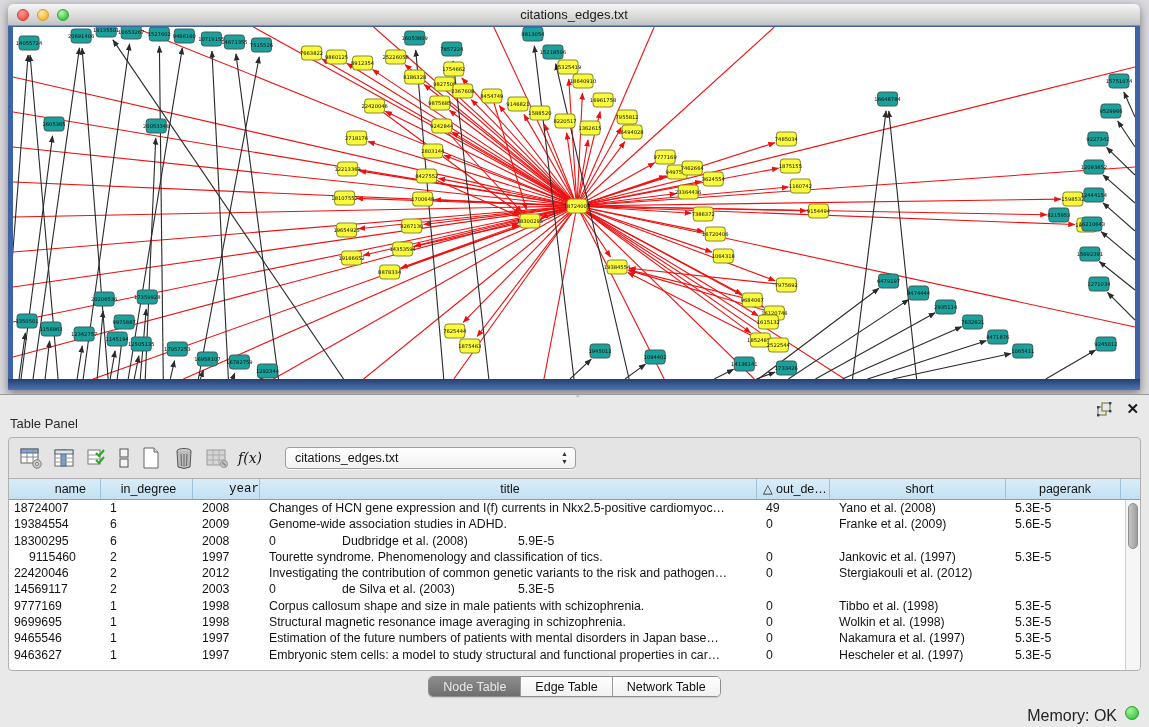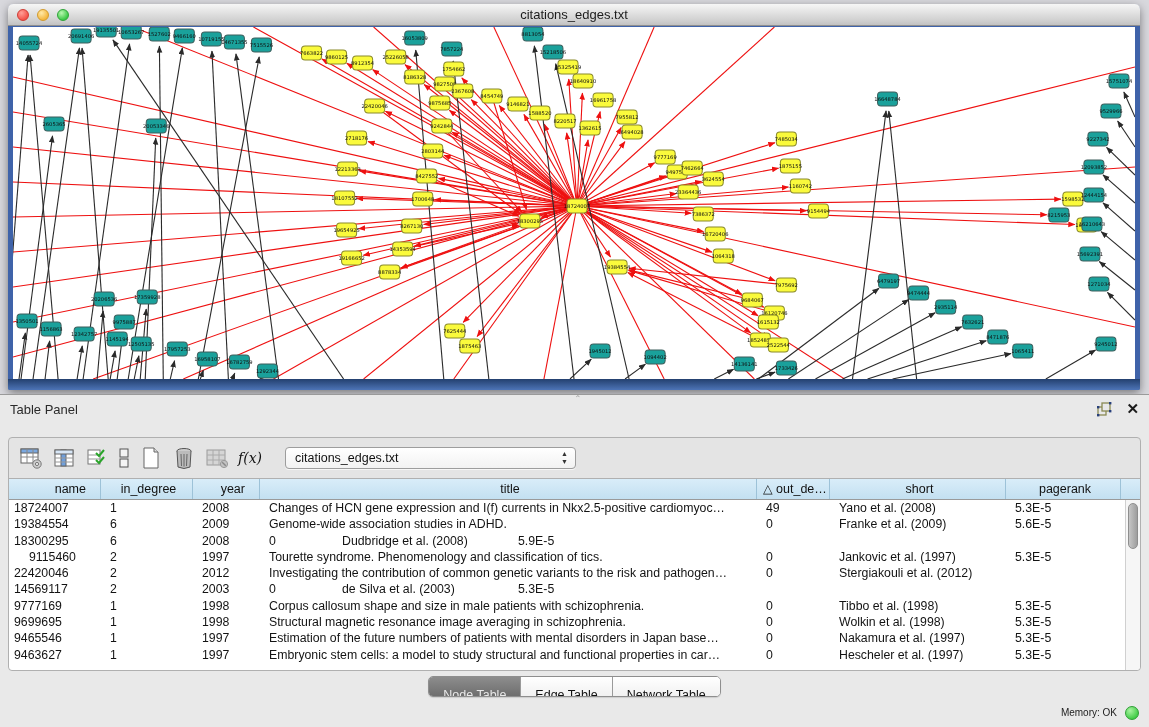"Table Panel" .panel-title { top: 7px -> 21px }
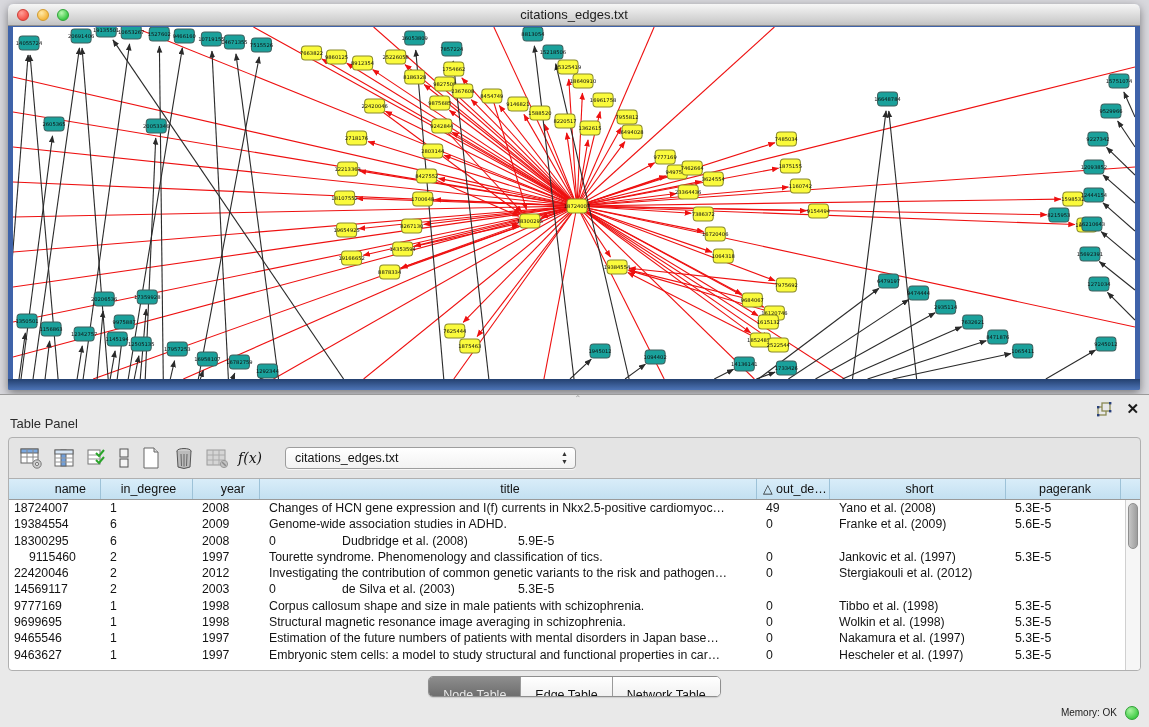"year" div.th { font-family: none -> Liberation Mono, monospace; padding-right: 14px -> none }
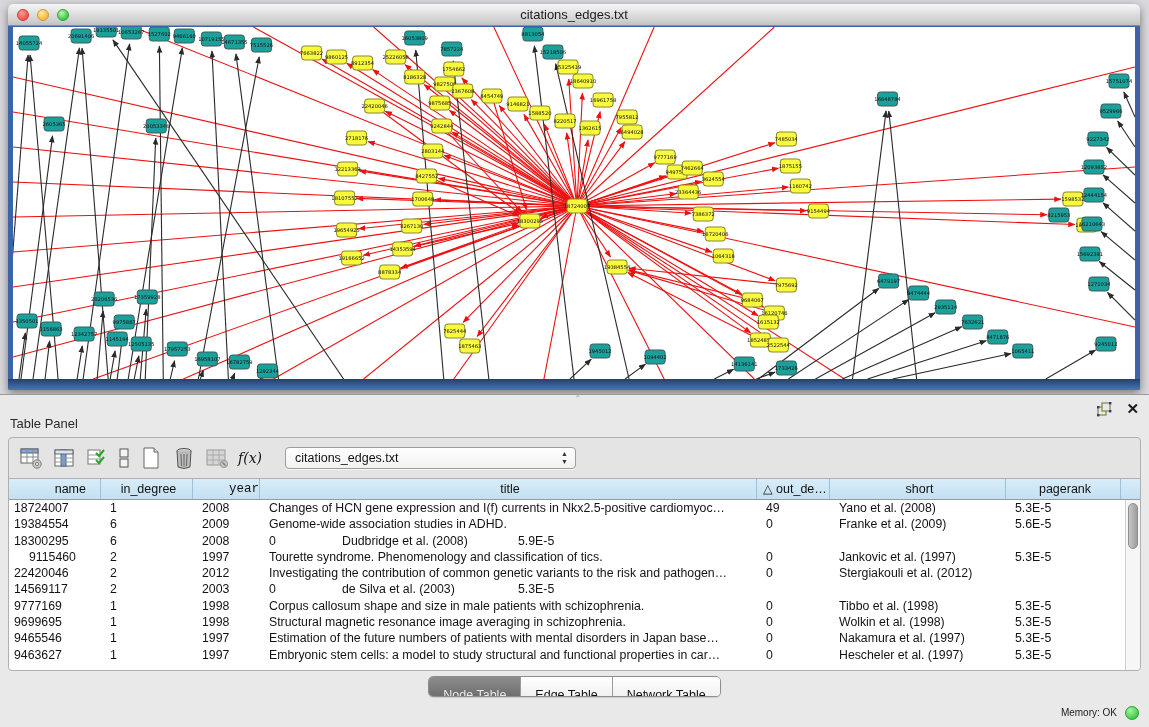"Node Table" .seg-btn { padding: 8px 14px -> 0 14px }
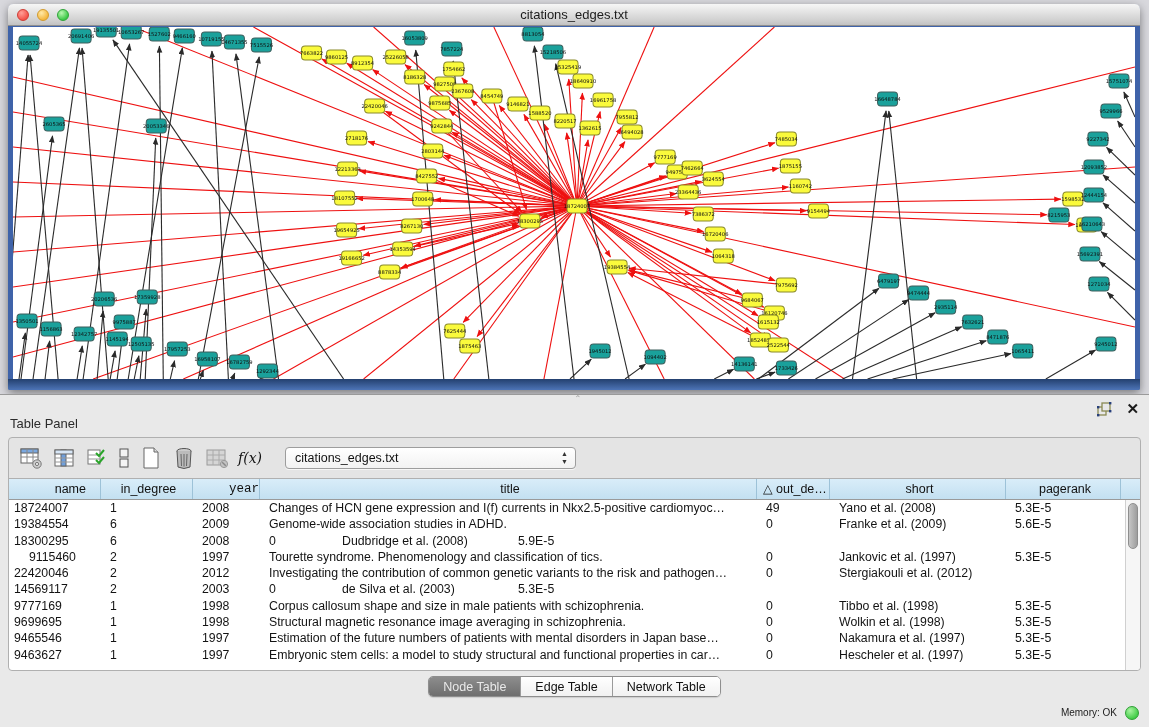"Memory: OK" .mem { font-size: 10px -> 16px }
